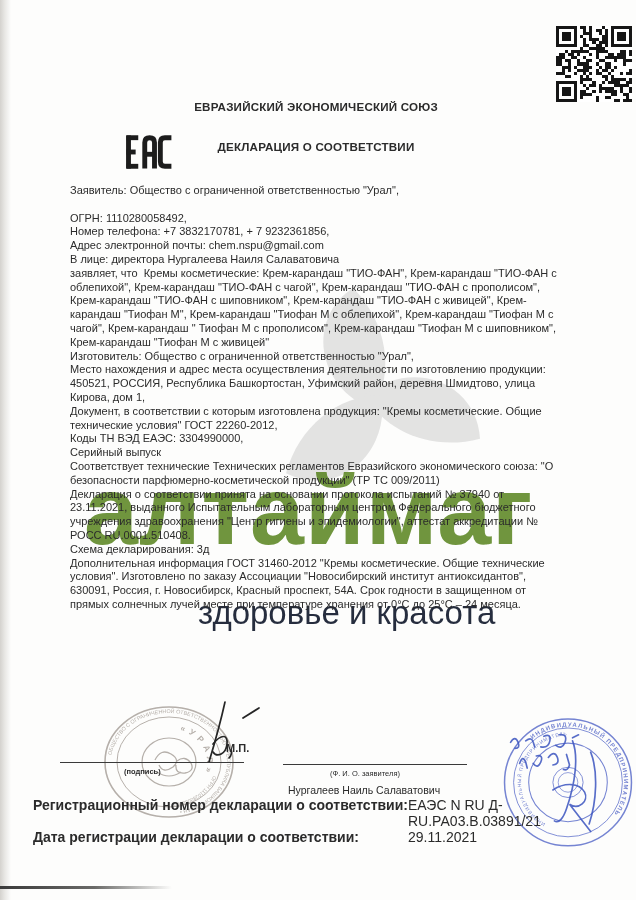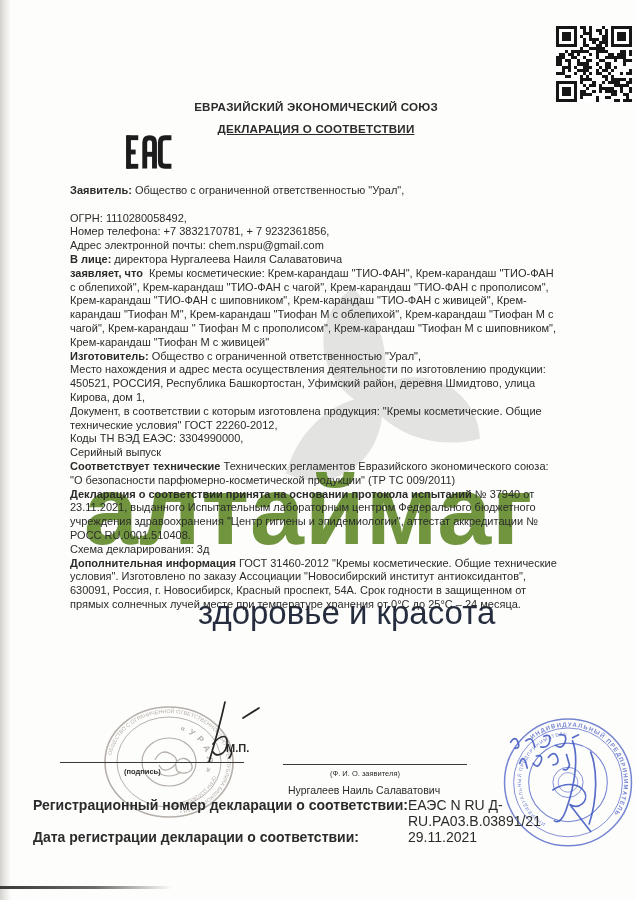"ДЕКЛАРАЦИЯ О СООТВЕТСТВИИ" .t2 { margin-top: 9px -> 27px; text-decoration: underline -> none }
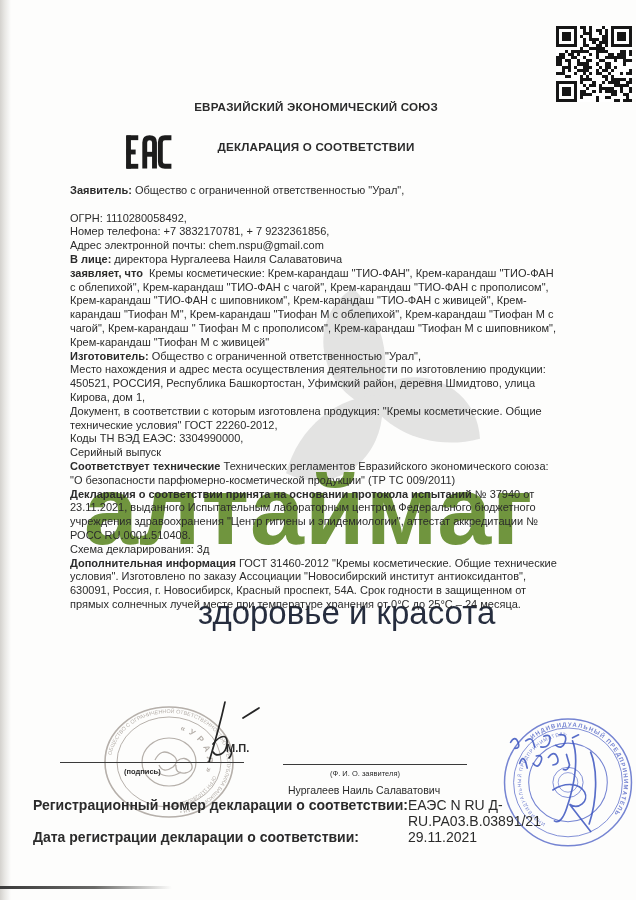"Заявитель:" .b { font-weight: bold -> normal }
